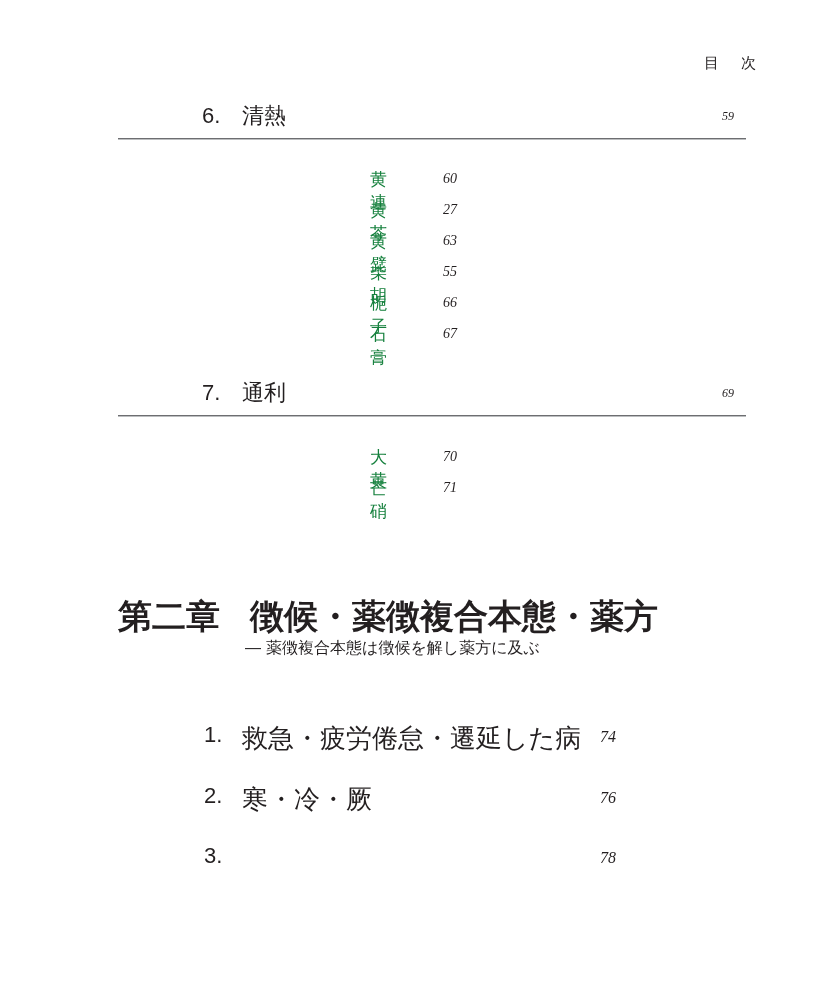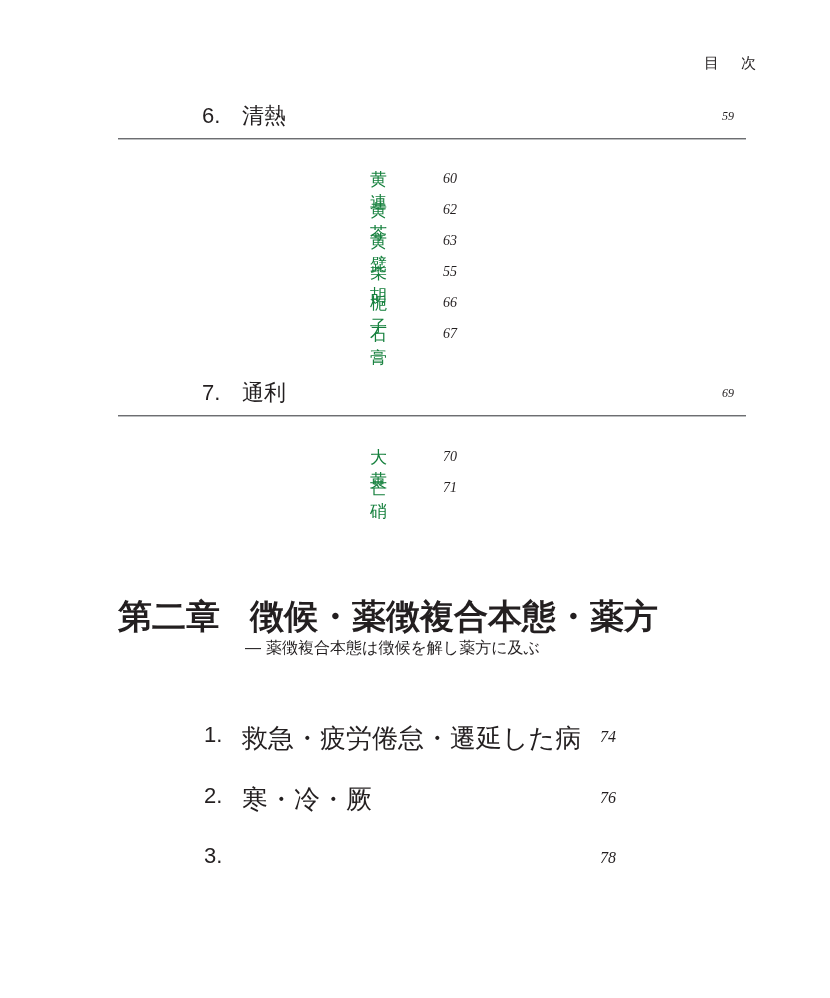"62" span.page { text: 62 -> 27 }
